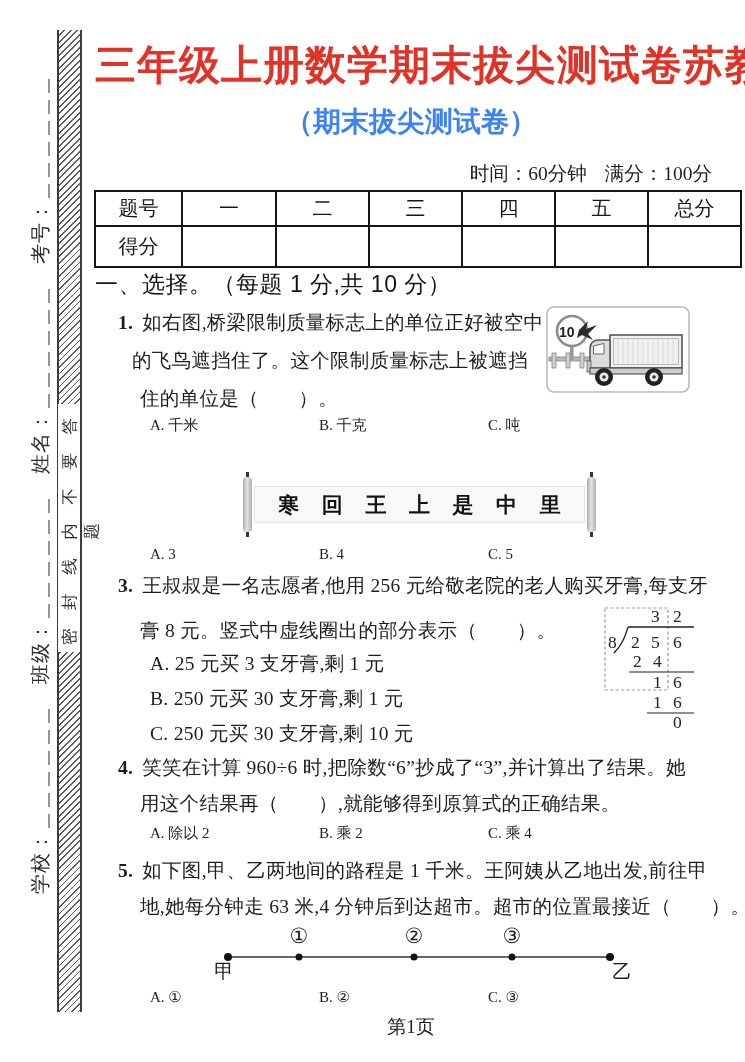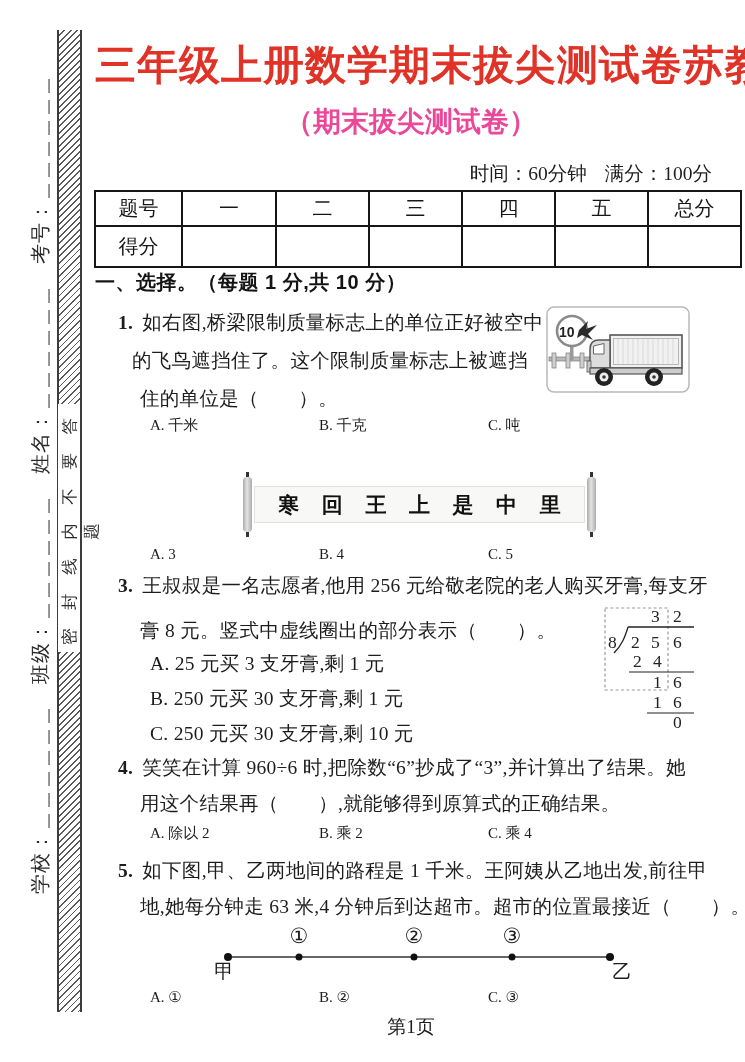"（期末拔尖测试卷）" .subtitle { color: #ec4899 -> #3b82f6 }
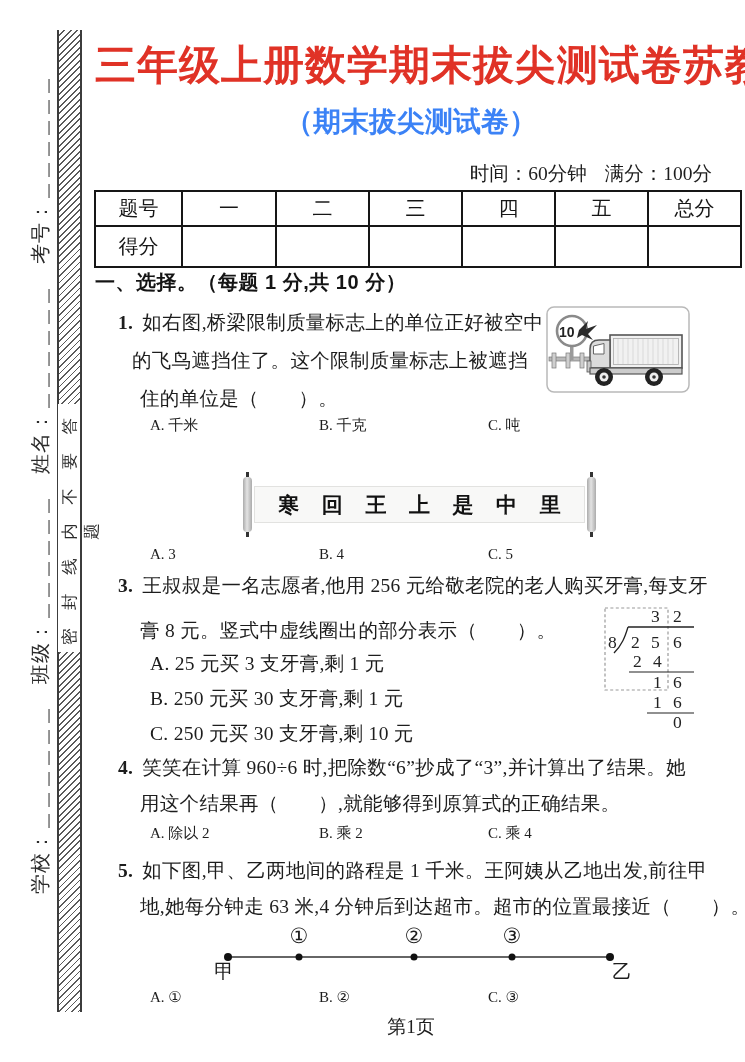"一、选择。（每题 1 分,共 10 分）" .section-heading { font-size: 20px -> 23px; font-weight: bold -> normal }
